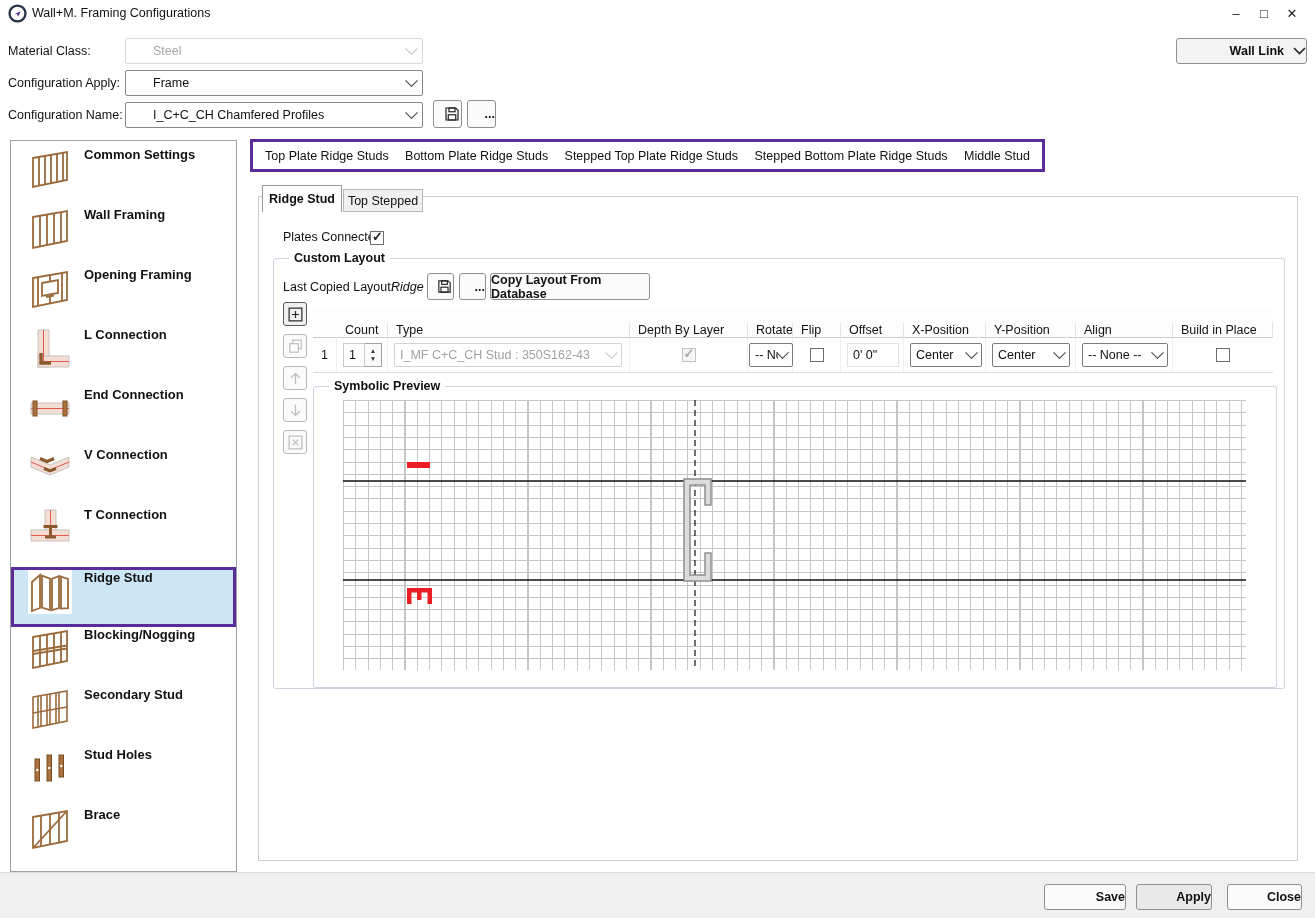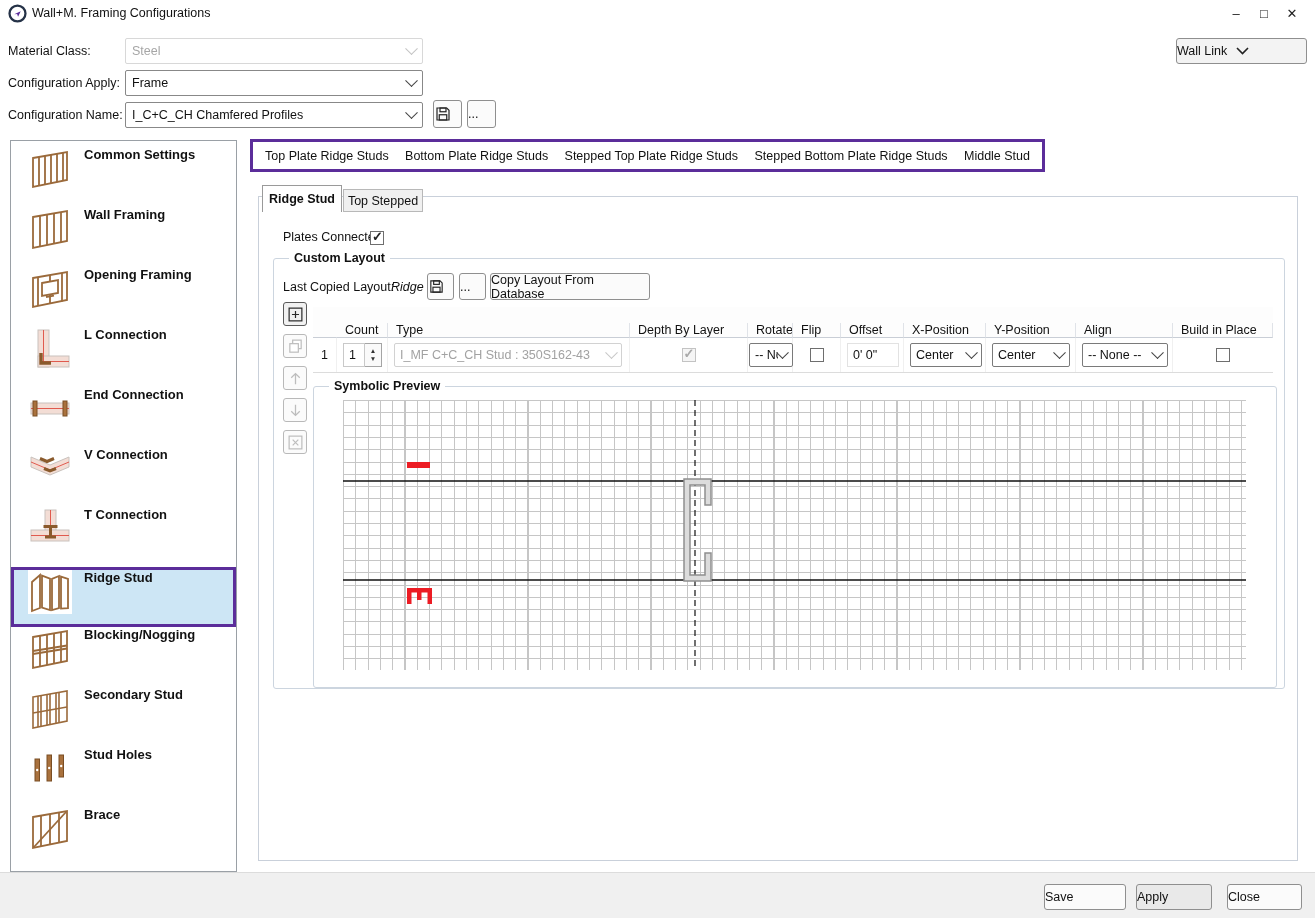"Steel" .combo .ct { margin-left: none -> 21px }
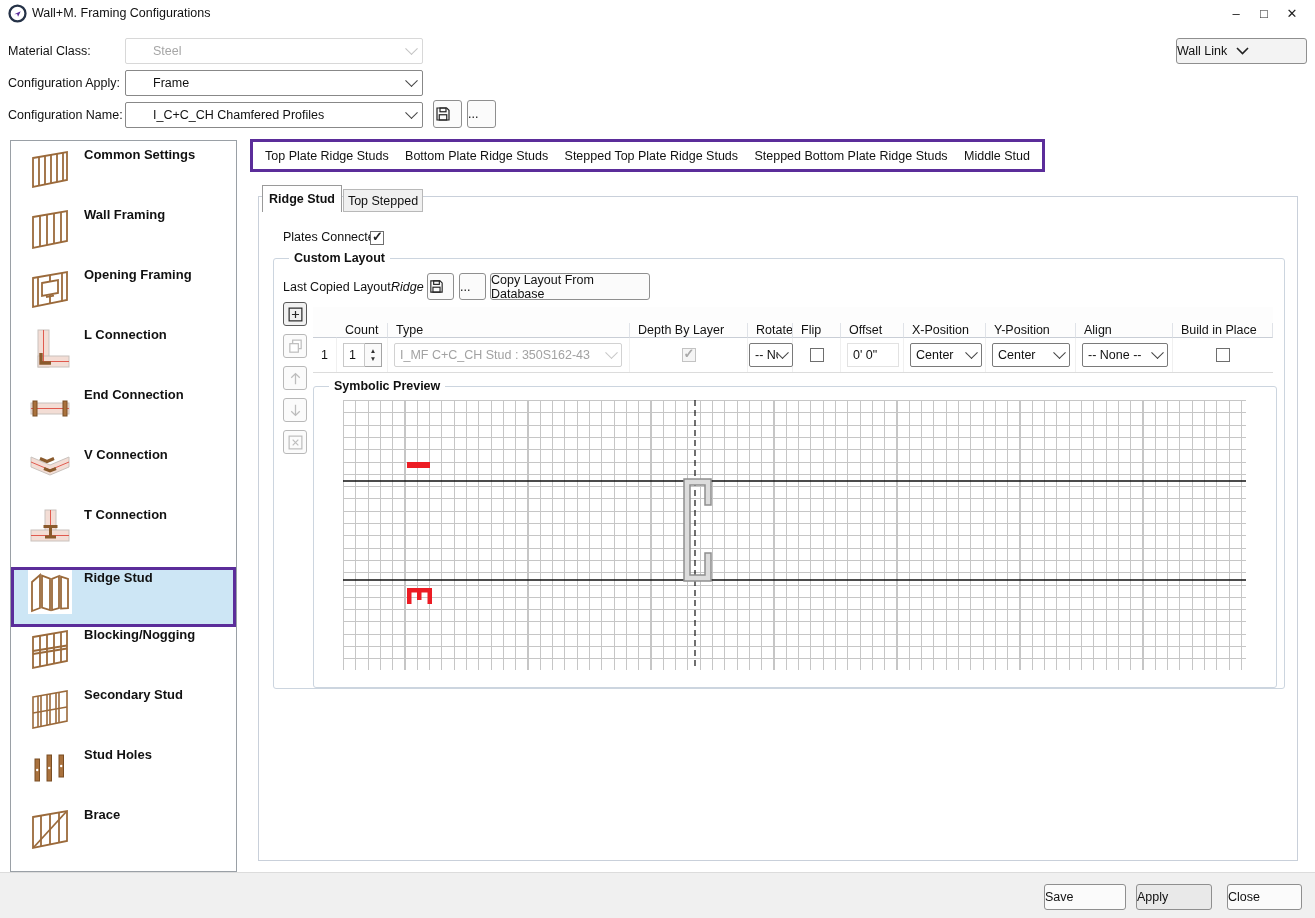"Wall Link" .btn { font-weight: none -> bold; justify-content: flex-start -> flex-end }
